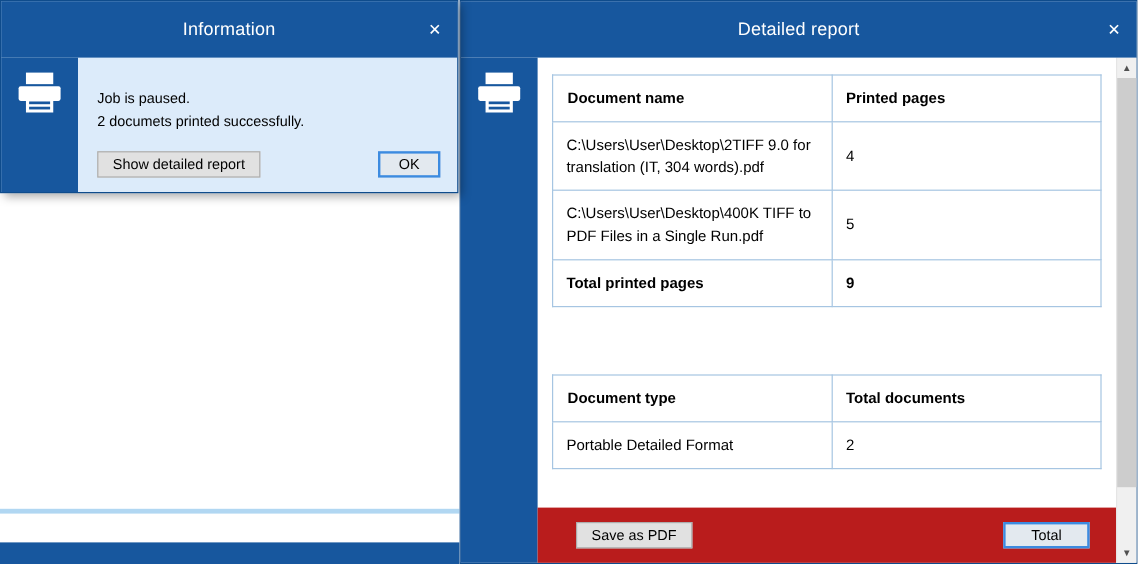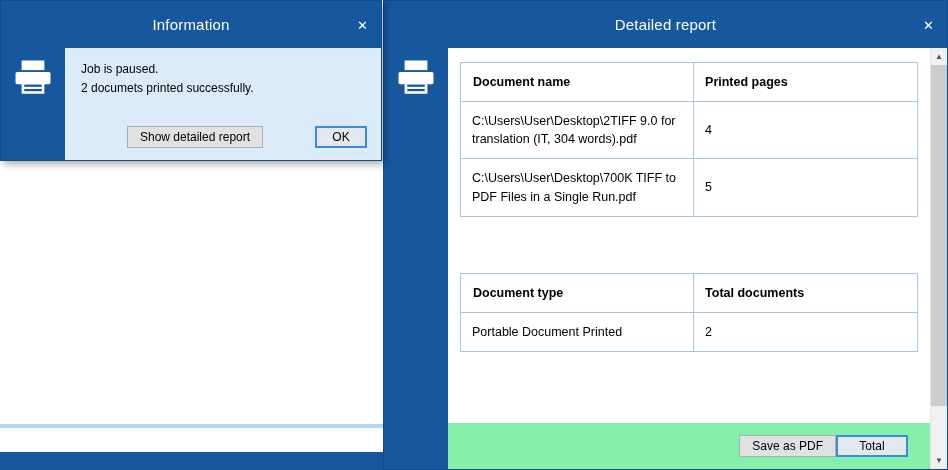"Job is paused." .info-content { padding: 12px 14px 10px 16px -> 25px 14px 10px 16px }
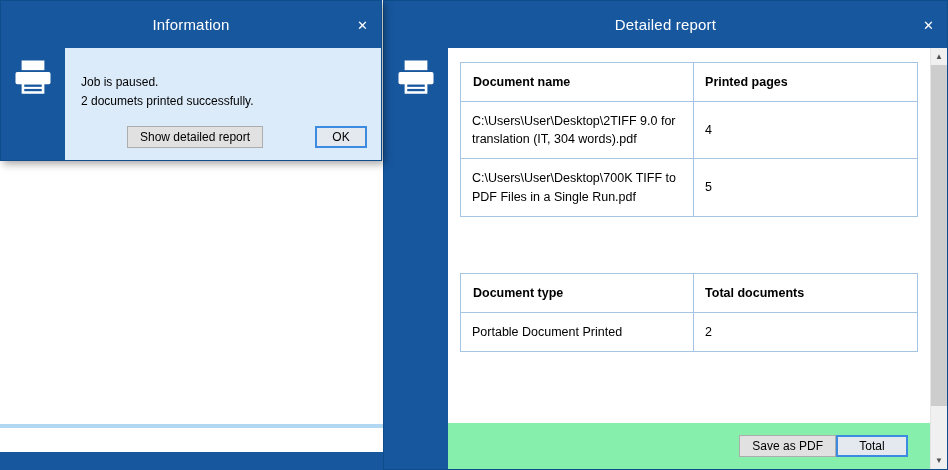"Show detailed report" .info-btn-row { margin-left: 46px -> none }
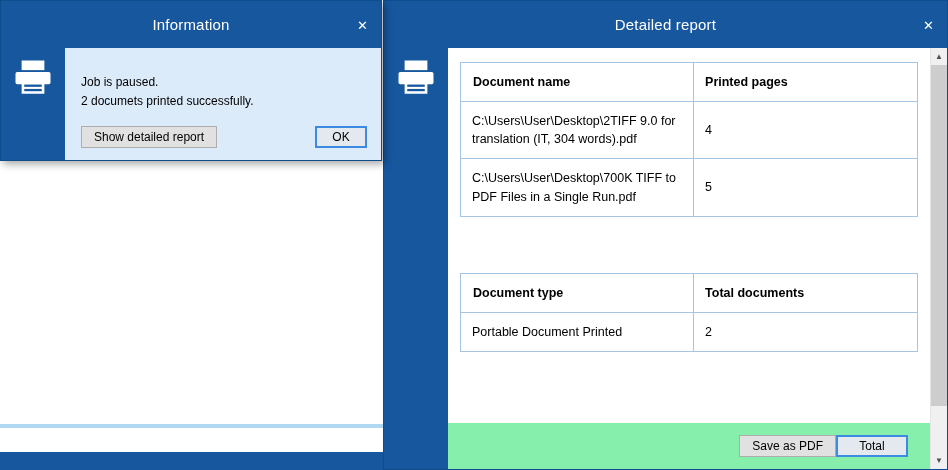"C:\Users\User\Desktop\700K TIFF to PDF" td { text: 700K -> 400K }
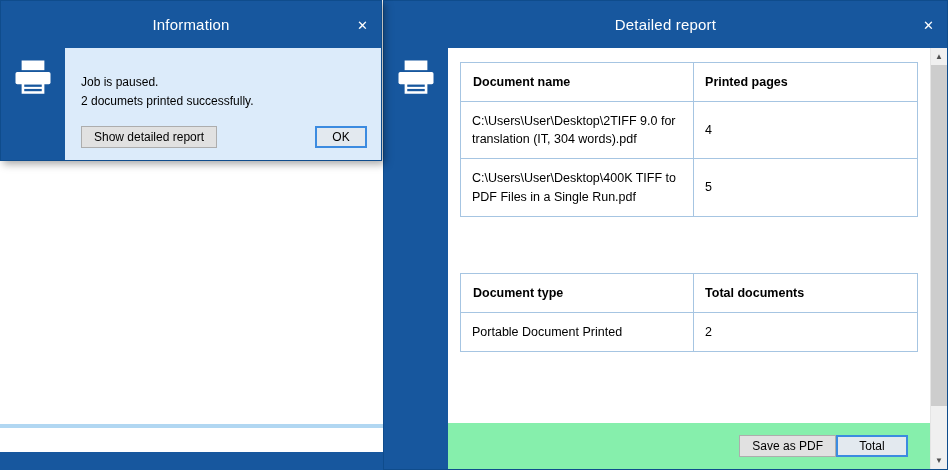"Total printed pages" tr { html: none -> <tr> <td>Total printed pages</td> <td>9</td> </tr> }
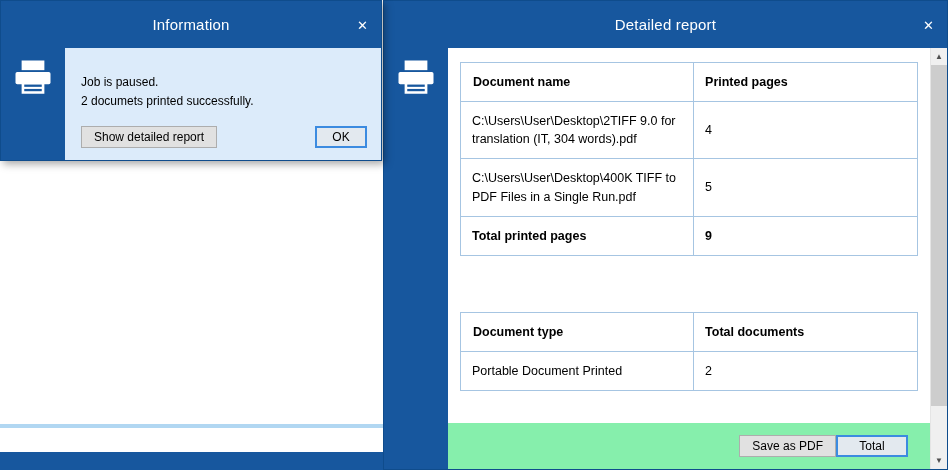"Portable Document Printed" td { text: Document Printed -> Detailed Format }
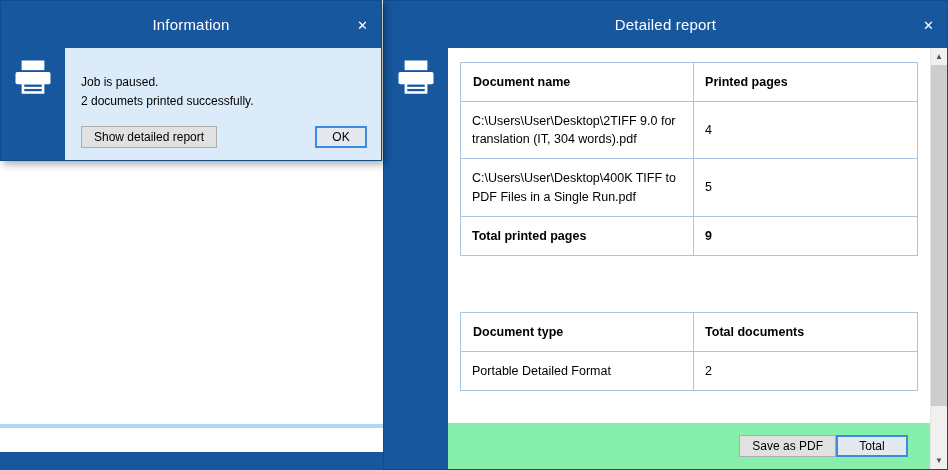"Save as PDF" .report-btn-bar { background: #86efac -> #b91c1c; justify-content: flex-end -> space-between; padding: 0 22px 0 22px -> 0 22px 0 32px }
